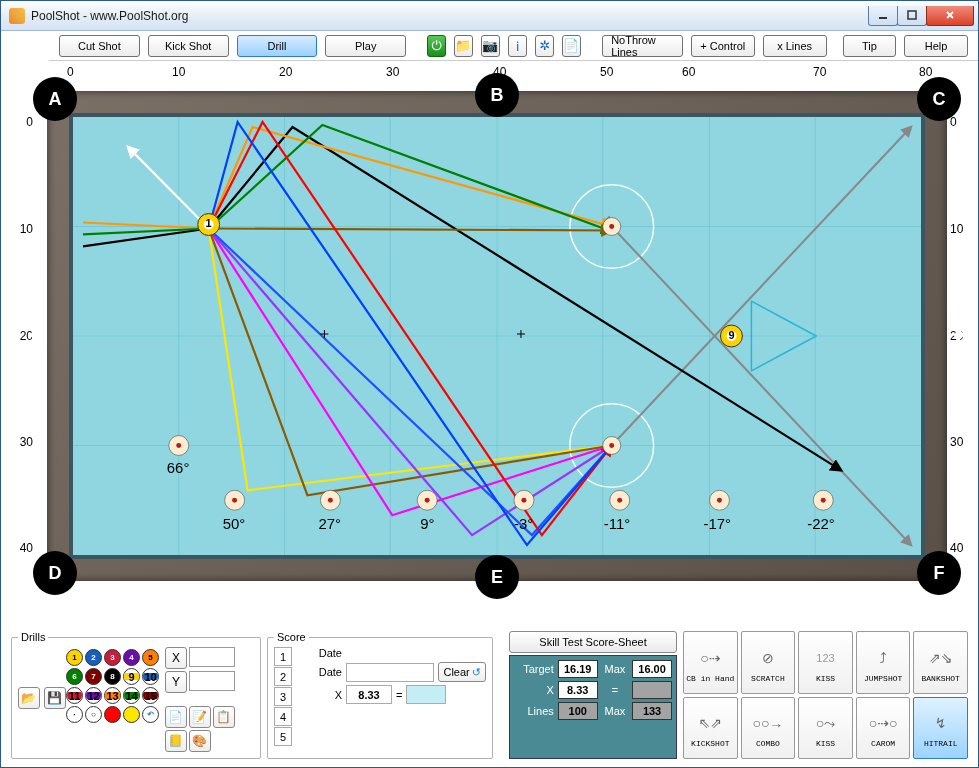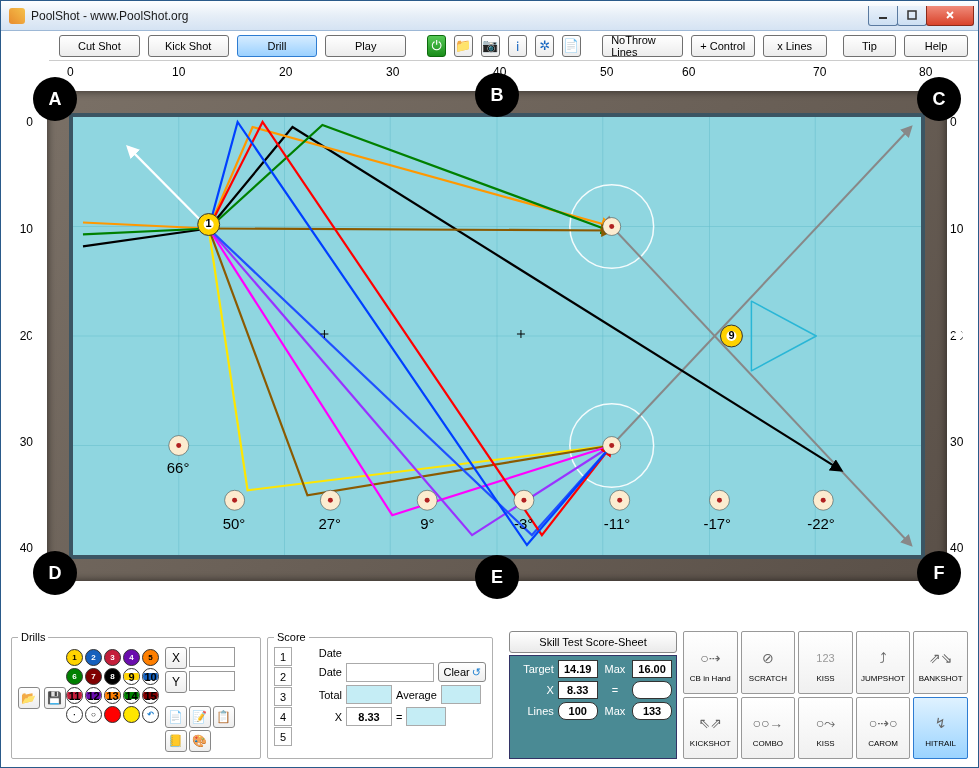"14.19" div.kv { text: 14.19 -> 16.19 }
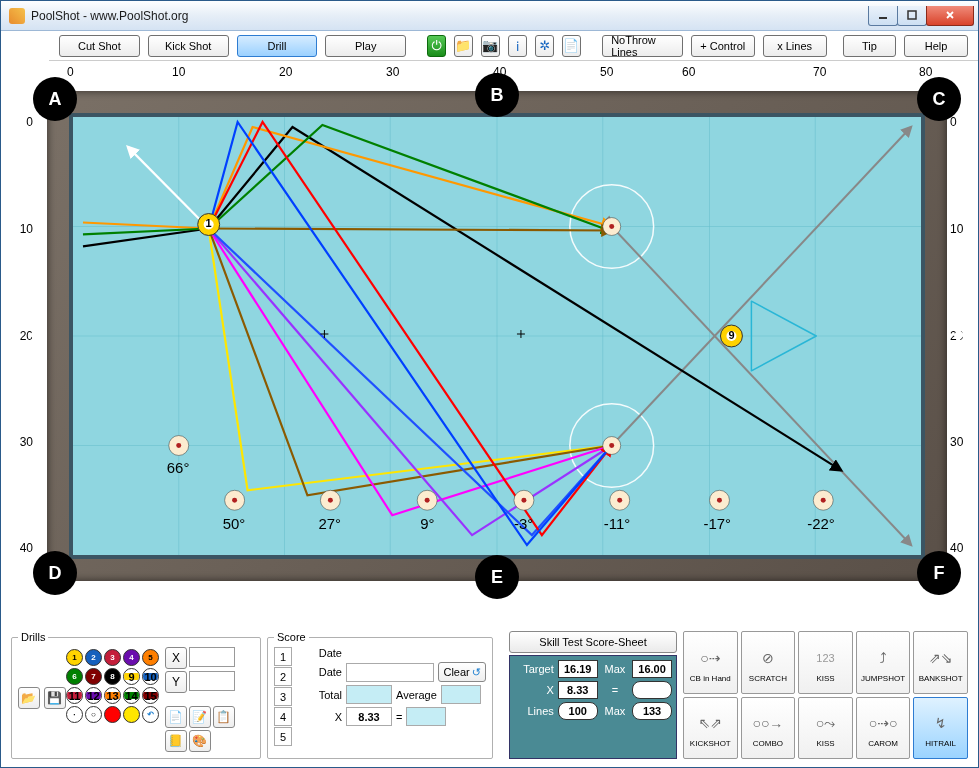"CB in Hand" .mode-cell .lbl { font-family: none -> Liberation Mono, monospace }
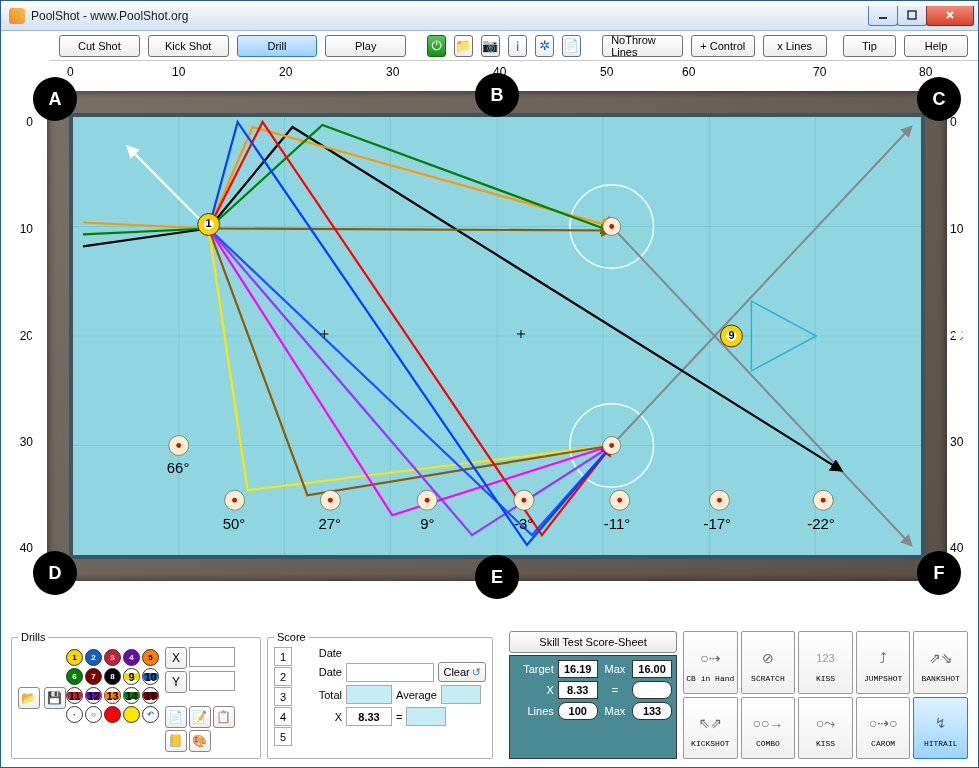"Total" div.sg-row { html: <div> <div>Total</div> <div></div> <div>Average</div> <div></div> </div> -> none }
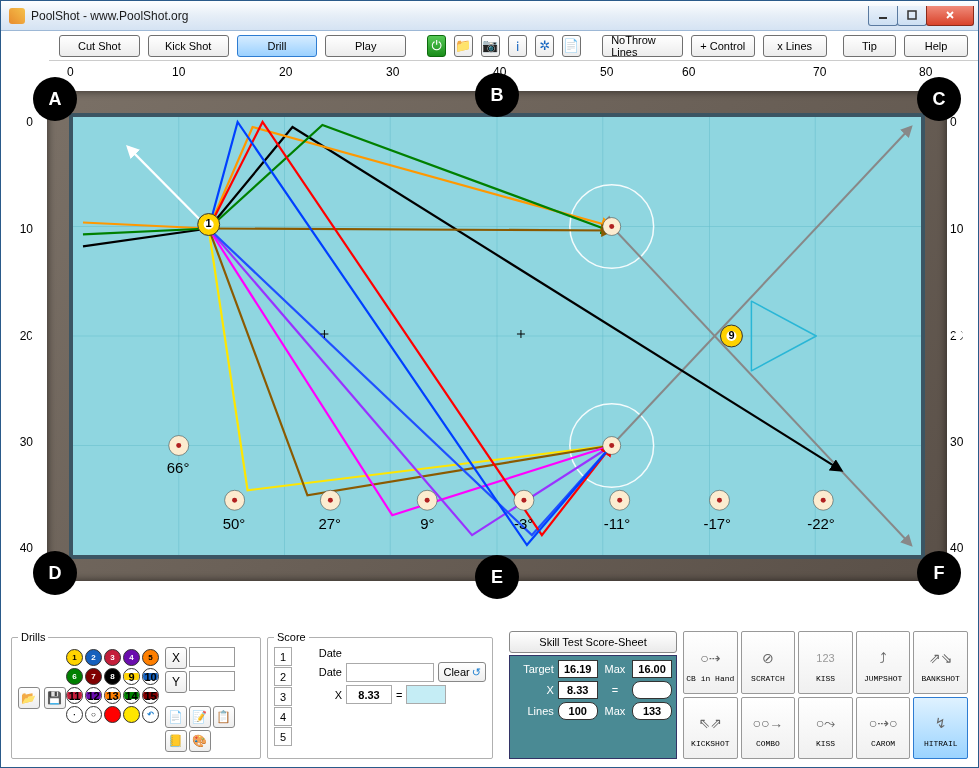"100" .sk-row .kv.lt { background: #ffffff -> #a3a3a3; border-radius: 8px -> none }
